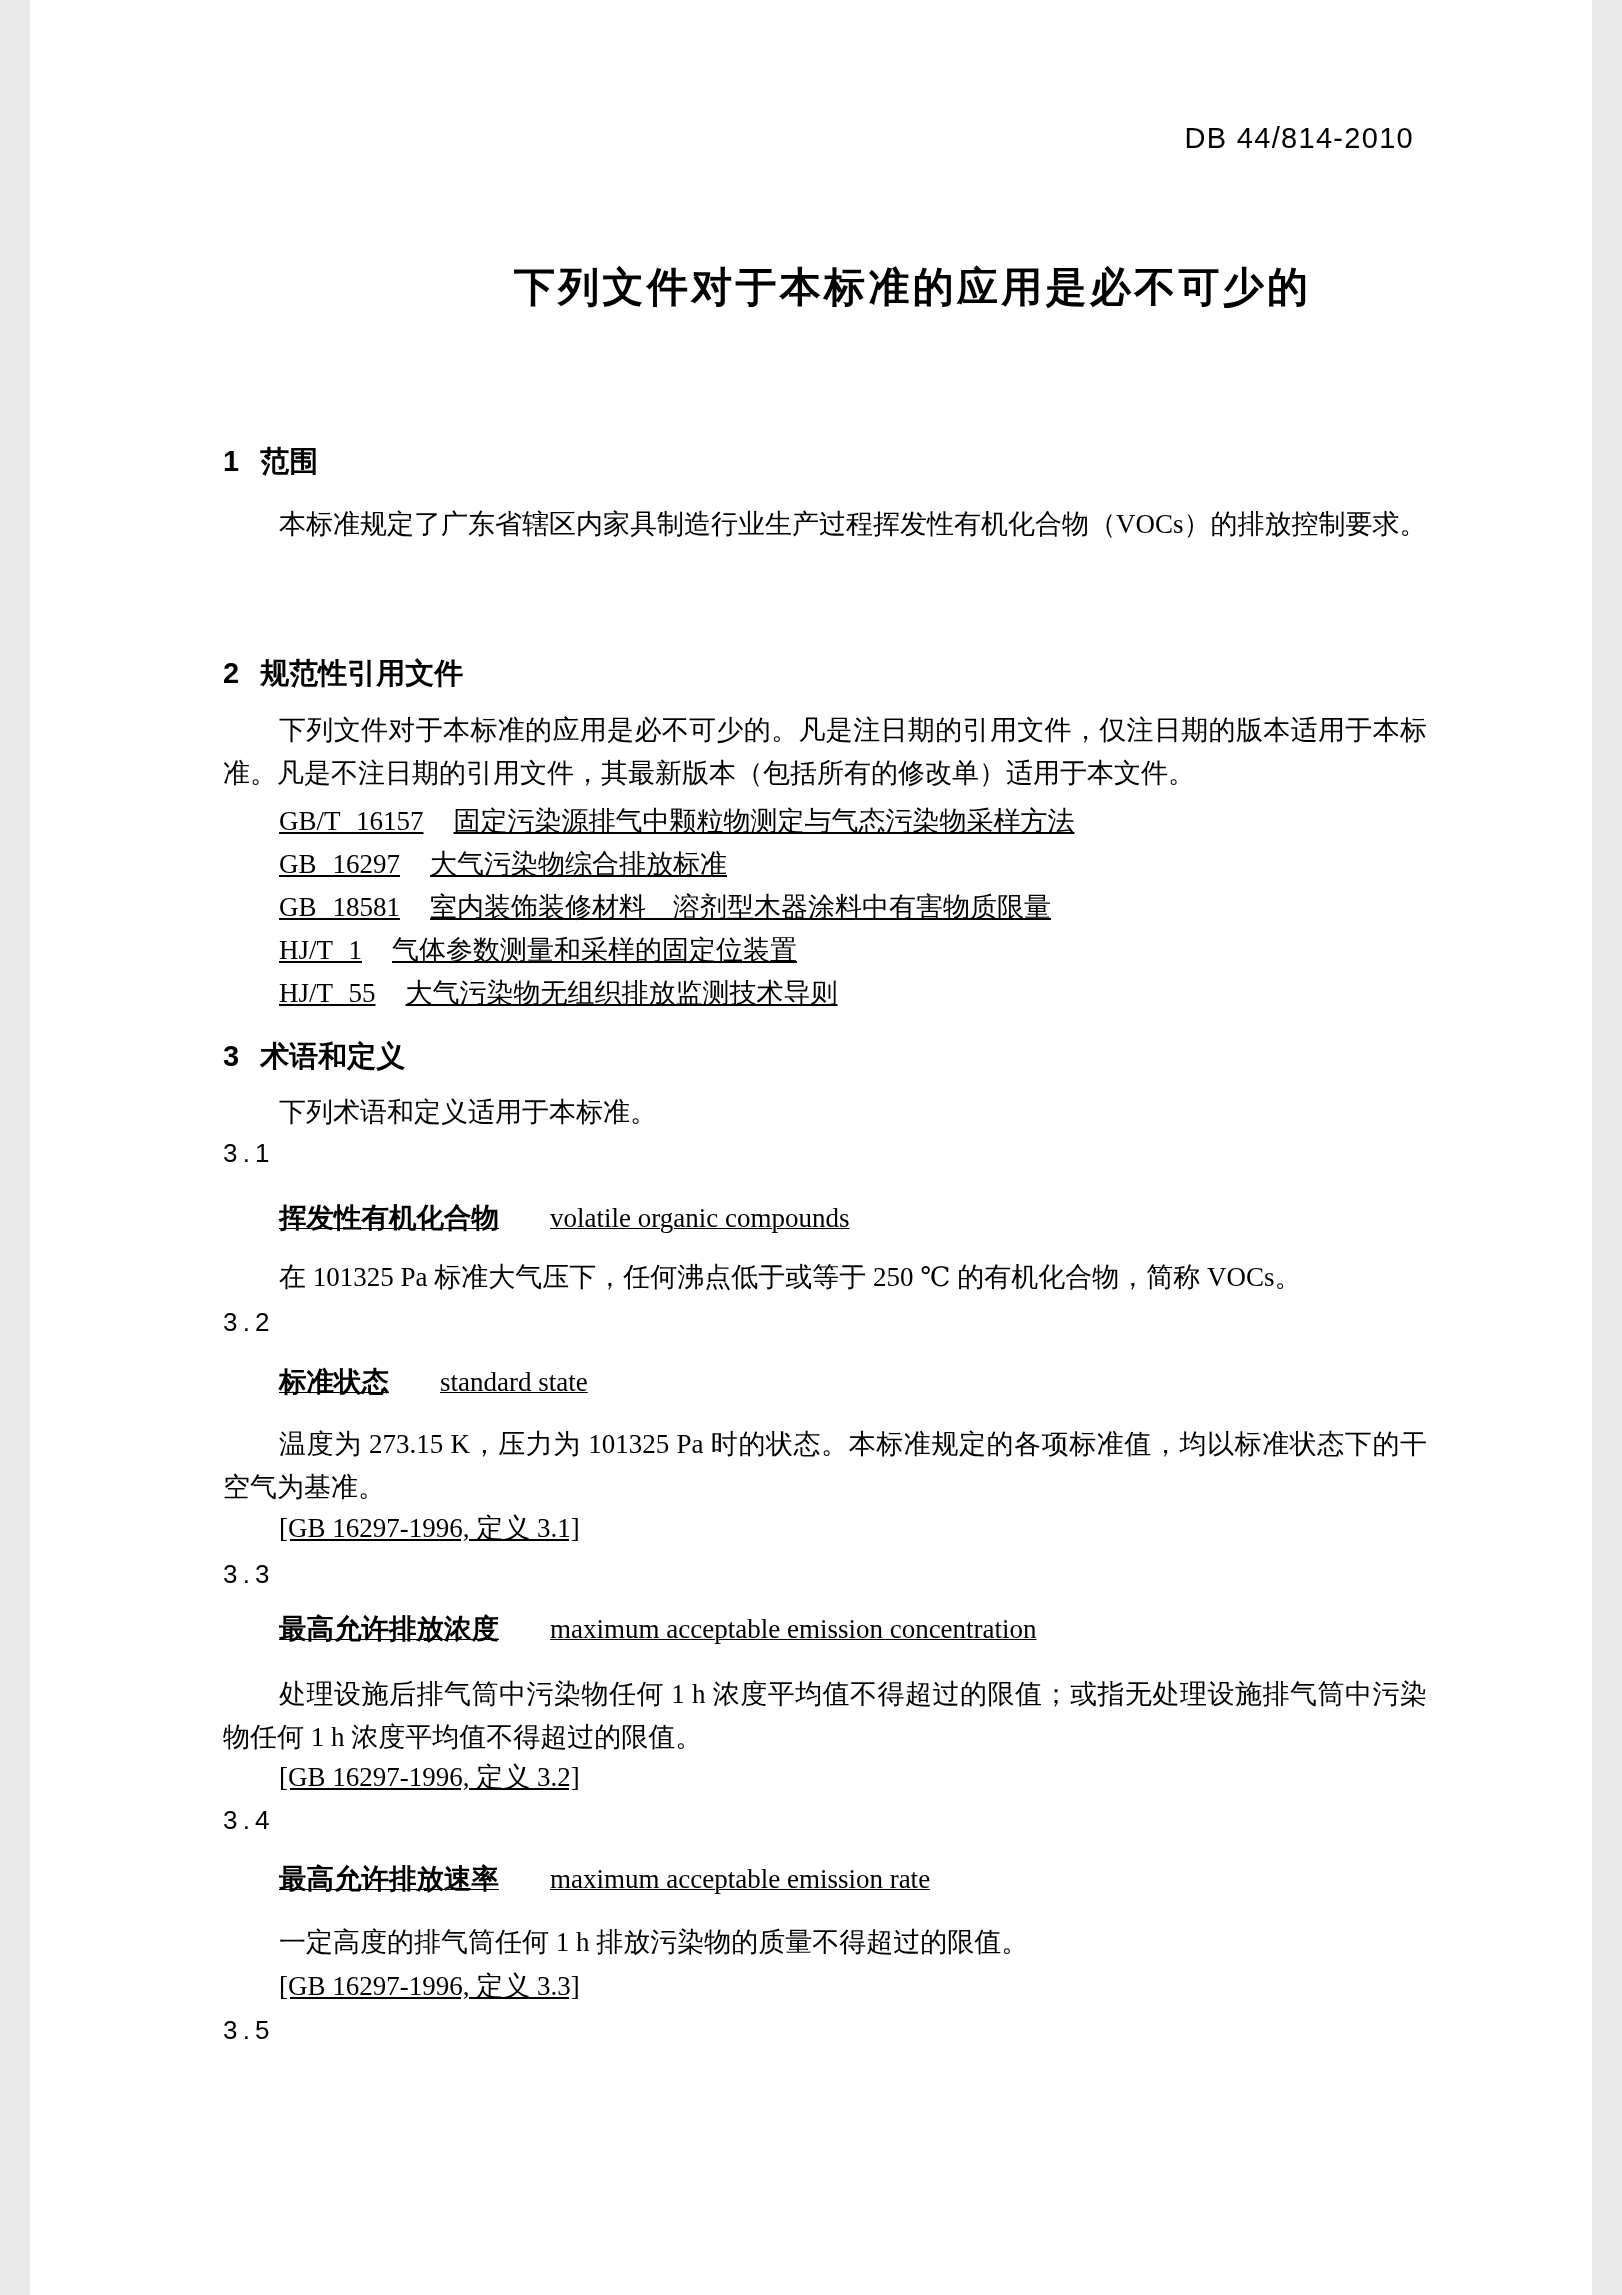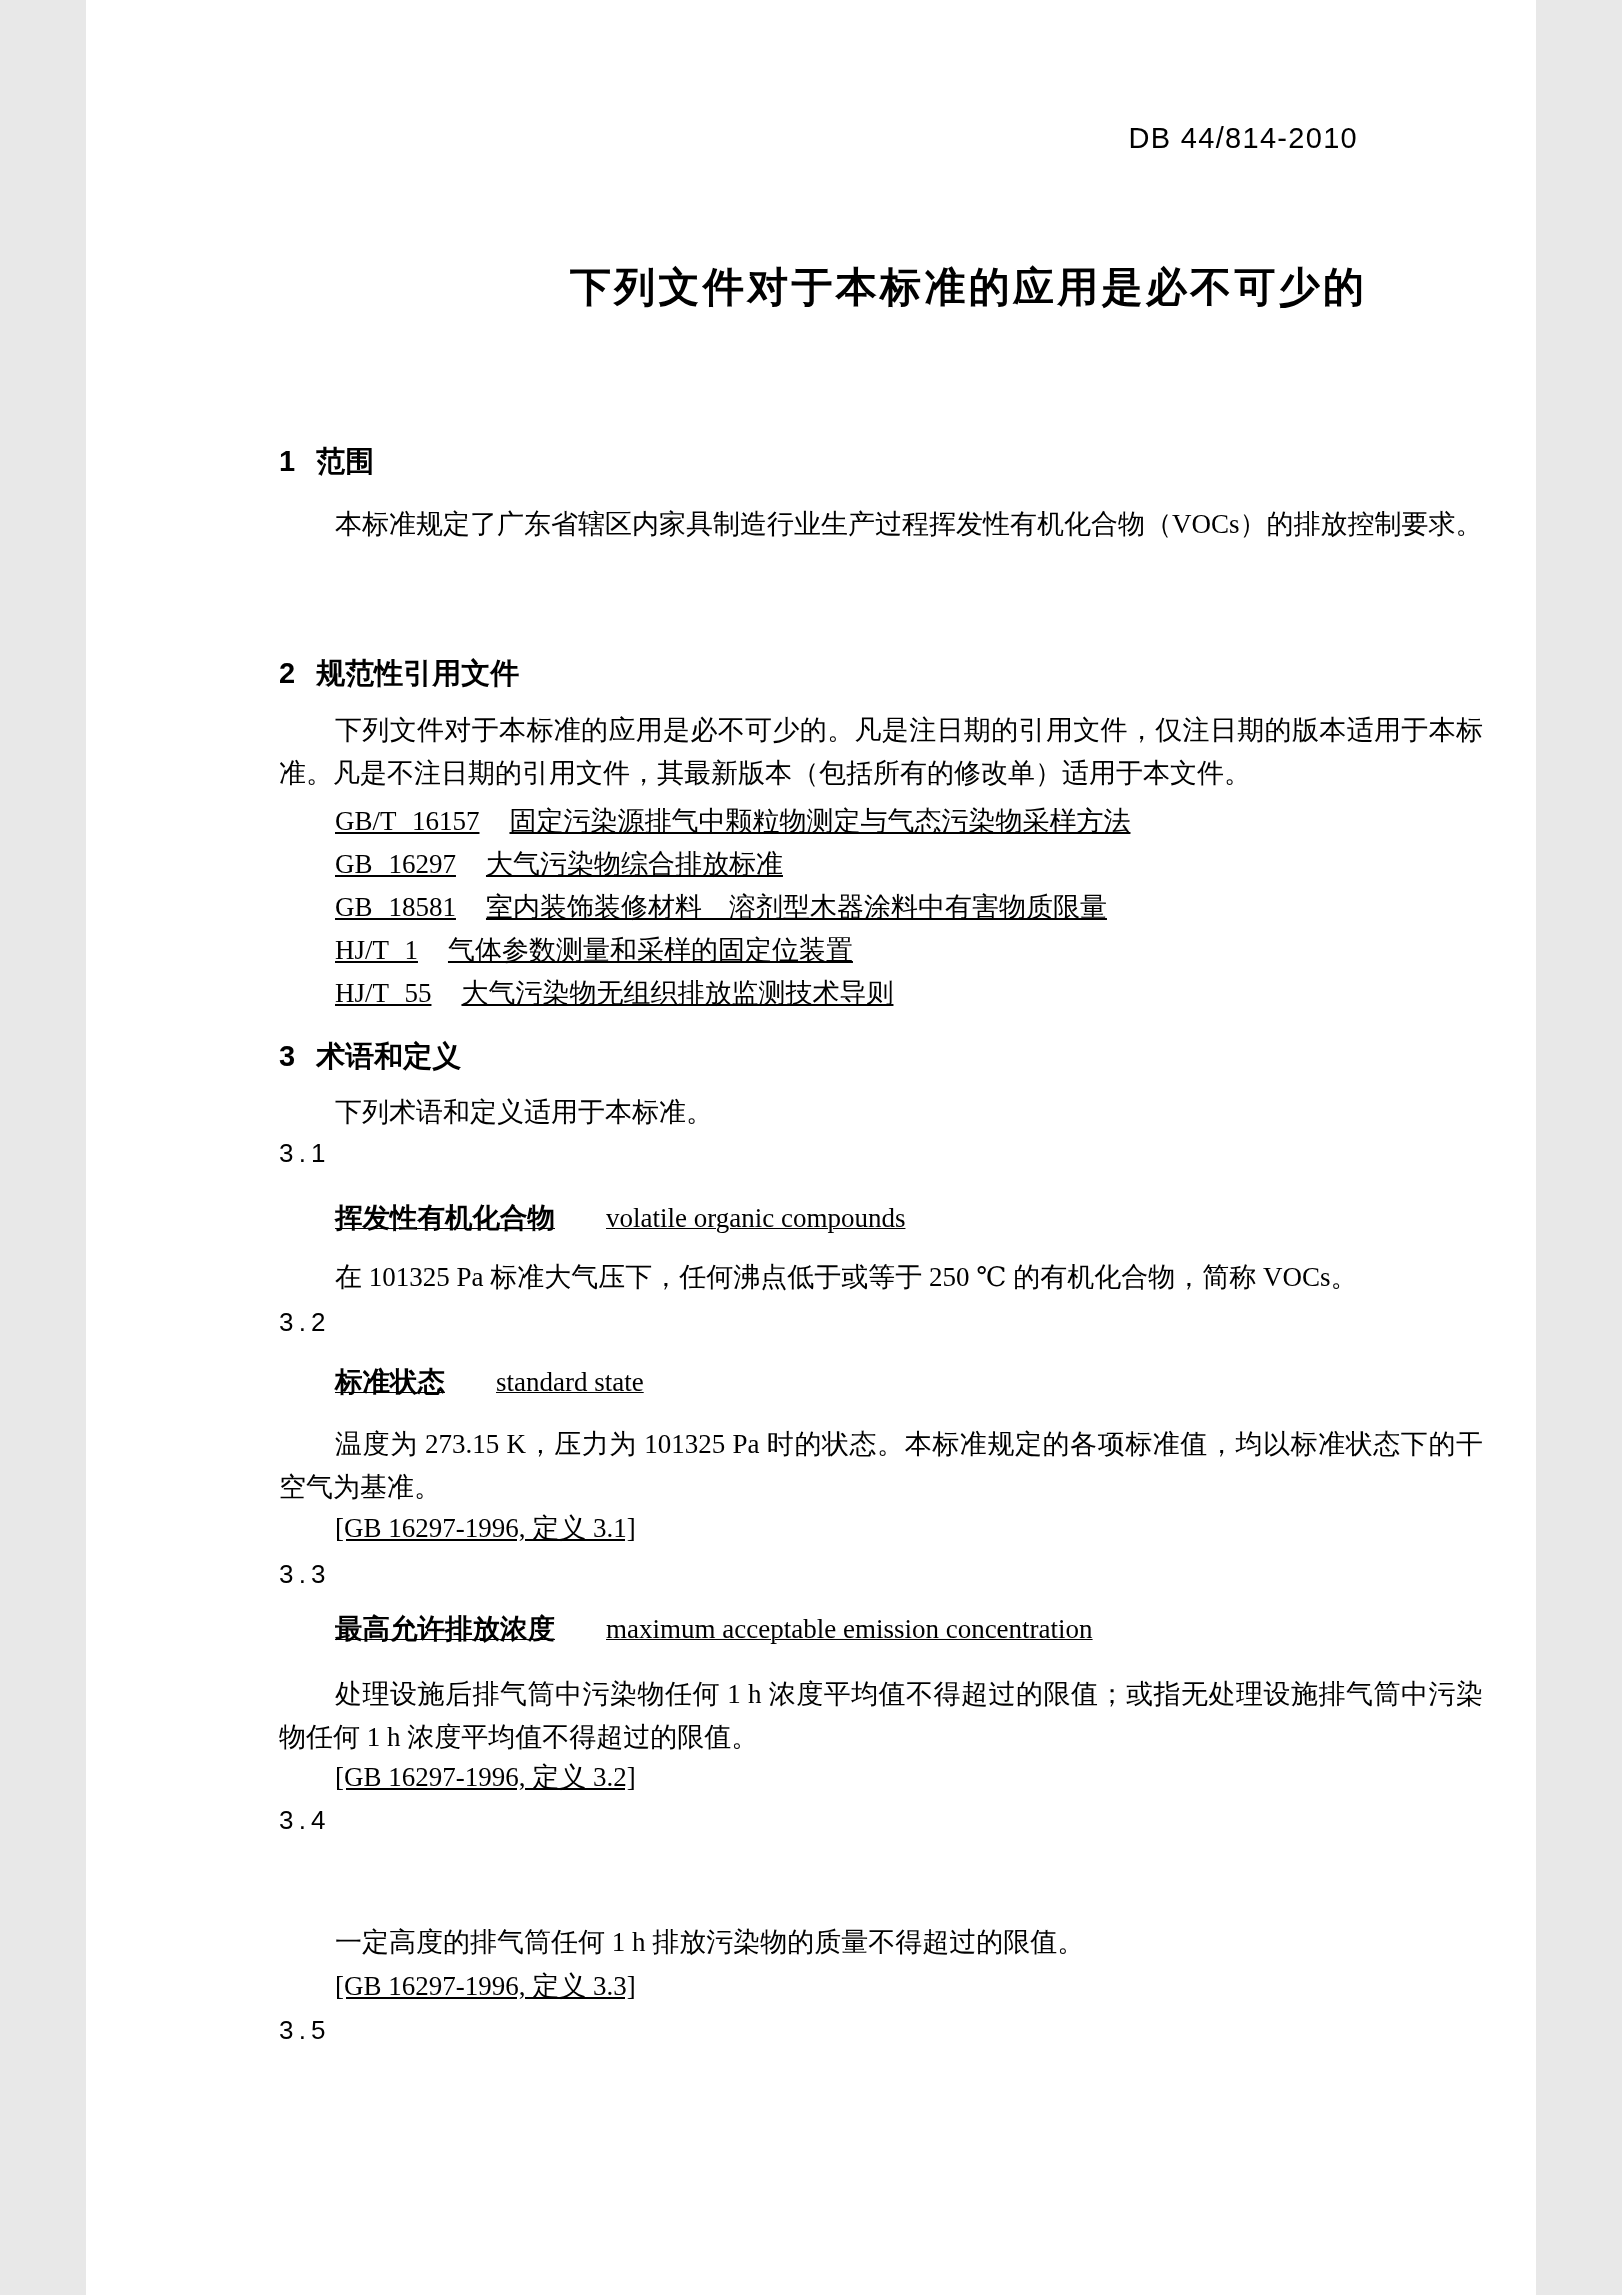"DB 44/814-2010" .page { width: 1450px -> 1562px }
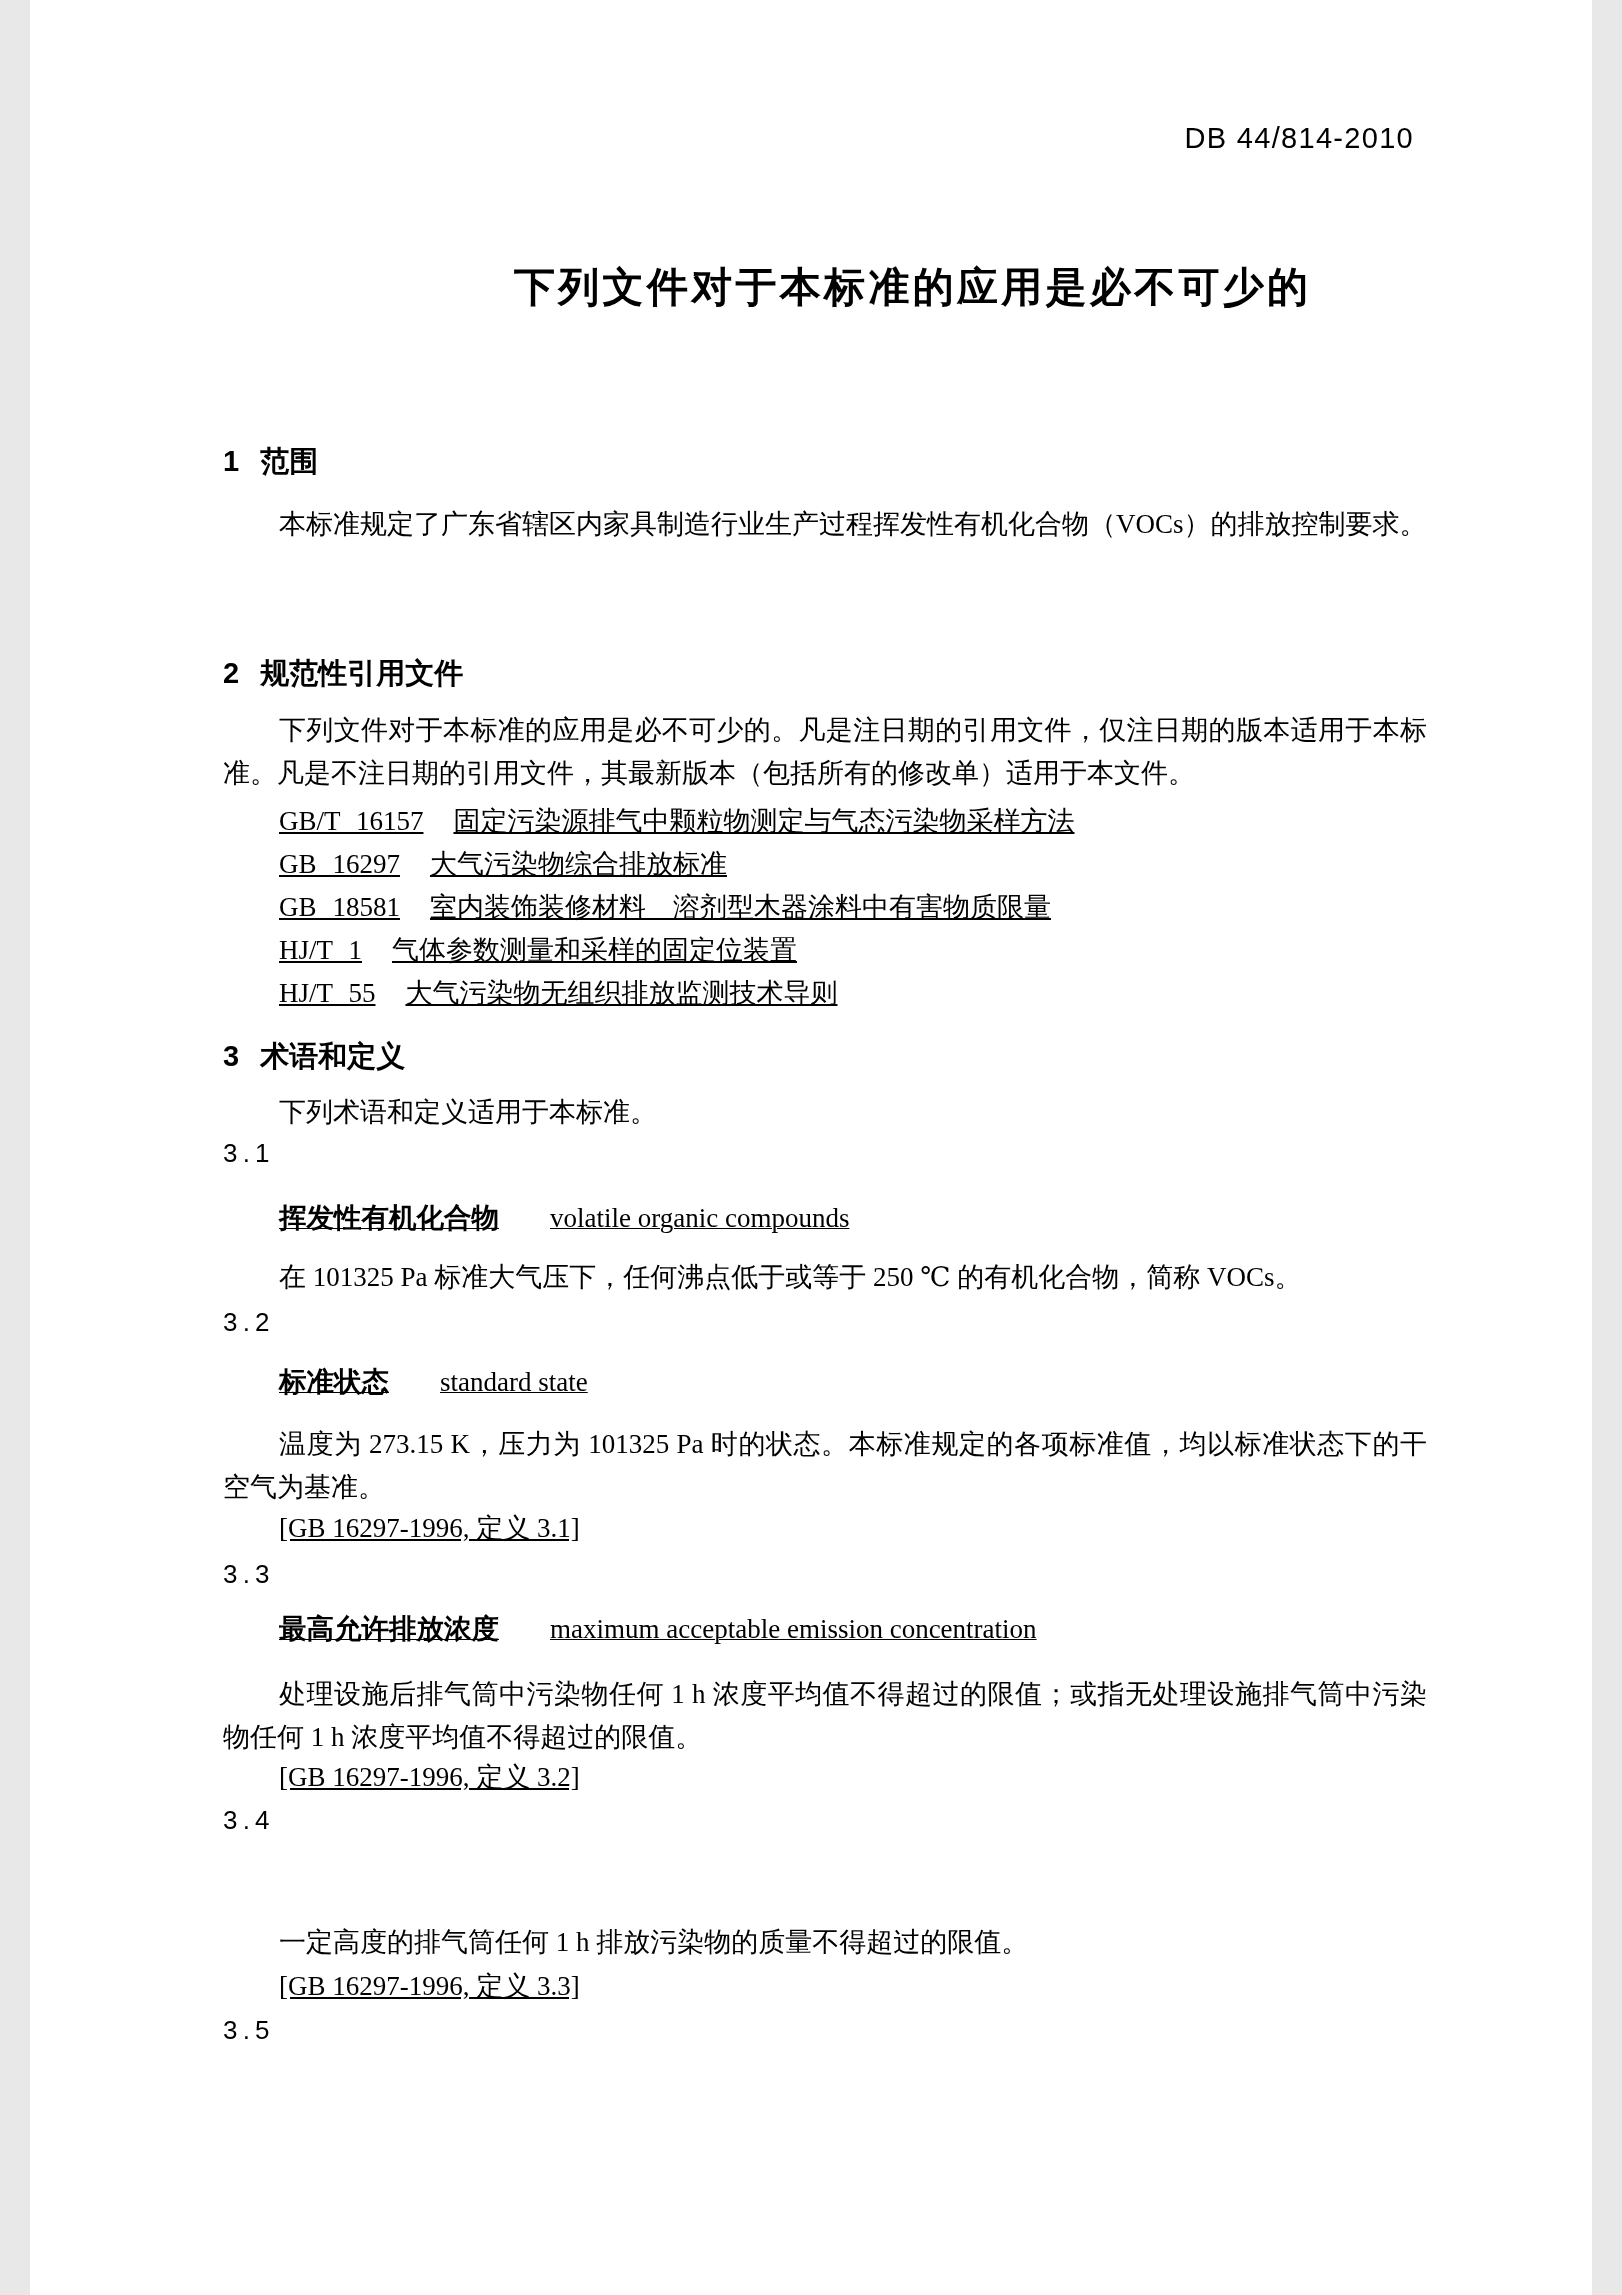"最高允许排放速率 maximum acceptable emission" div.abs { html: none -> <div> <span>最高允许排放速率</span><span>maximum acceptable emission rate</span> </div> }
